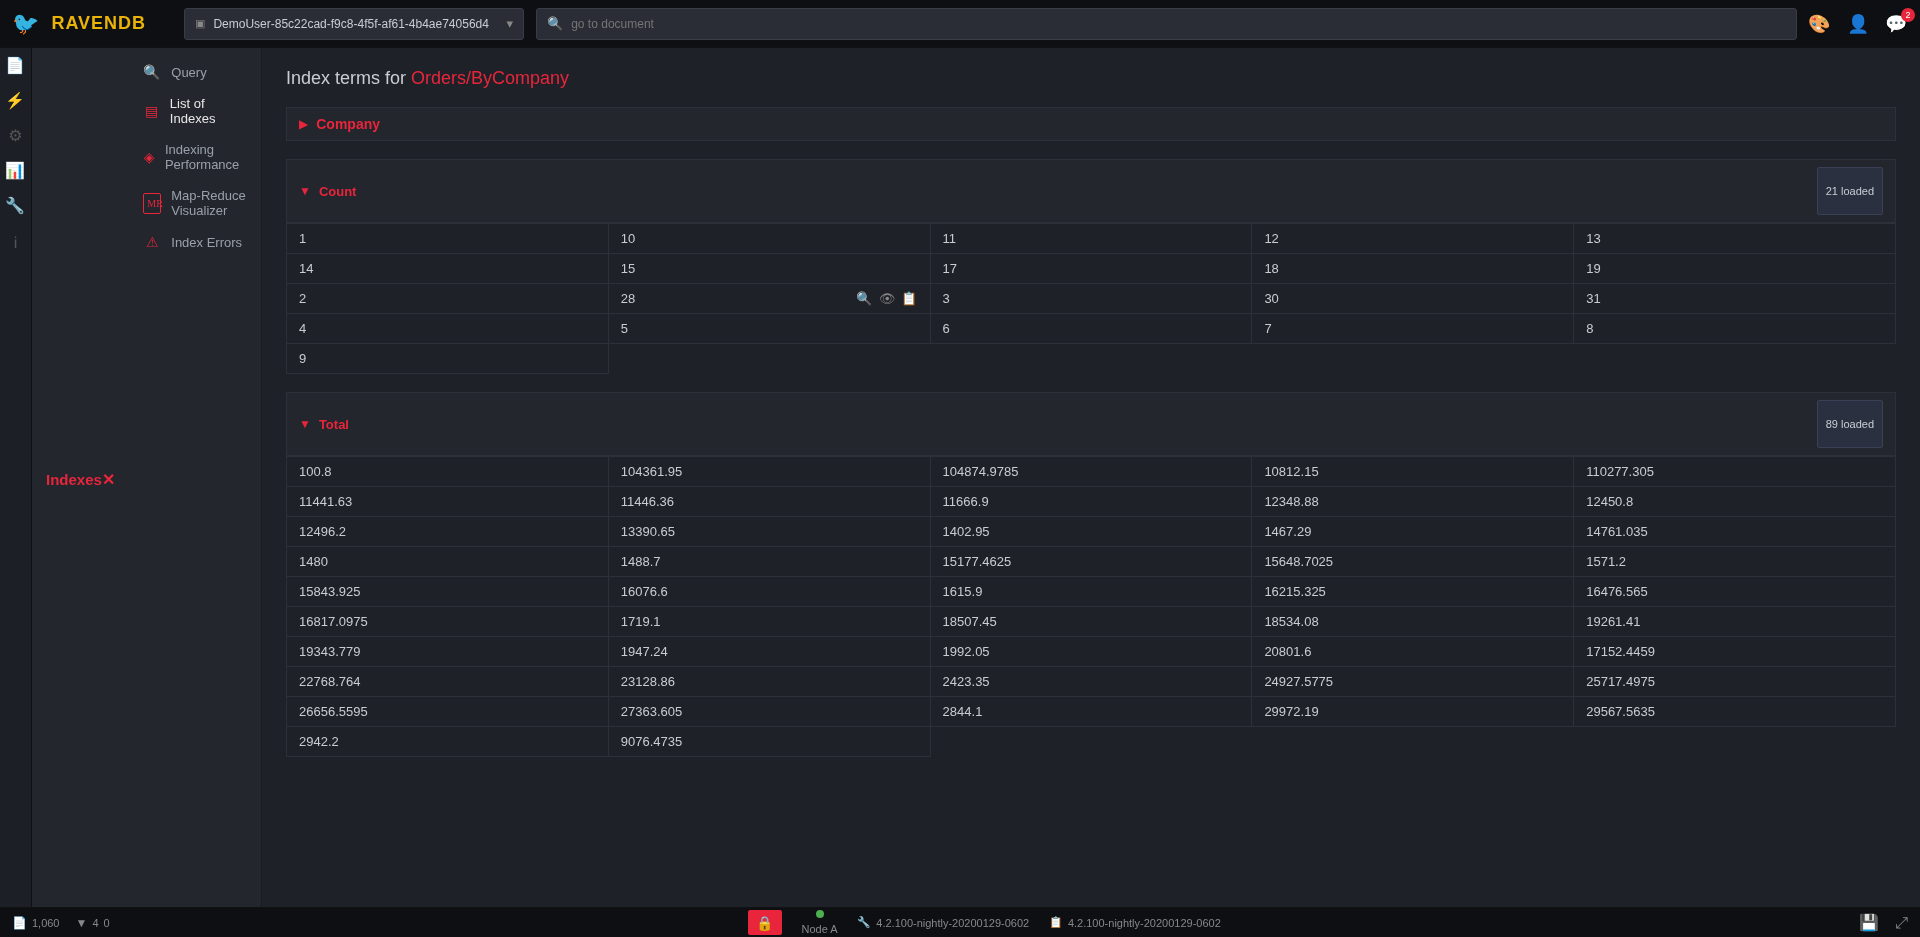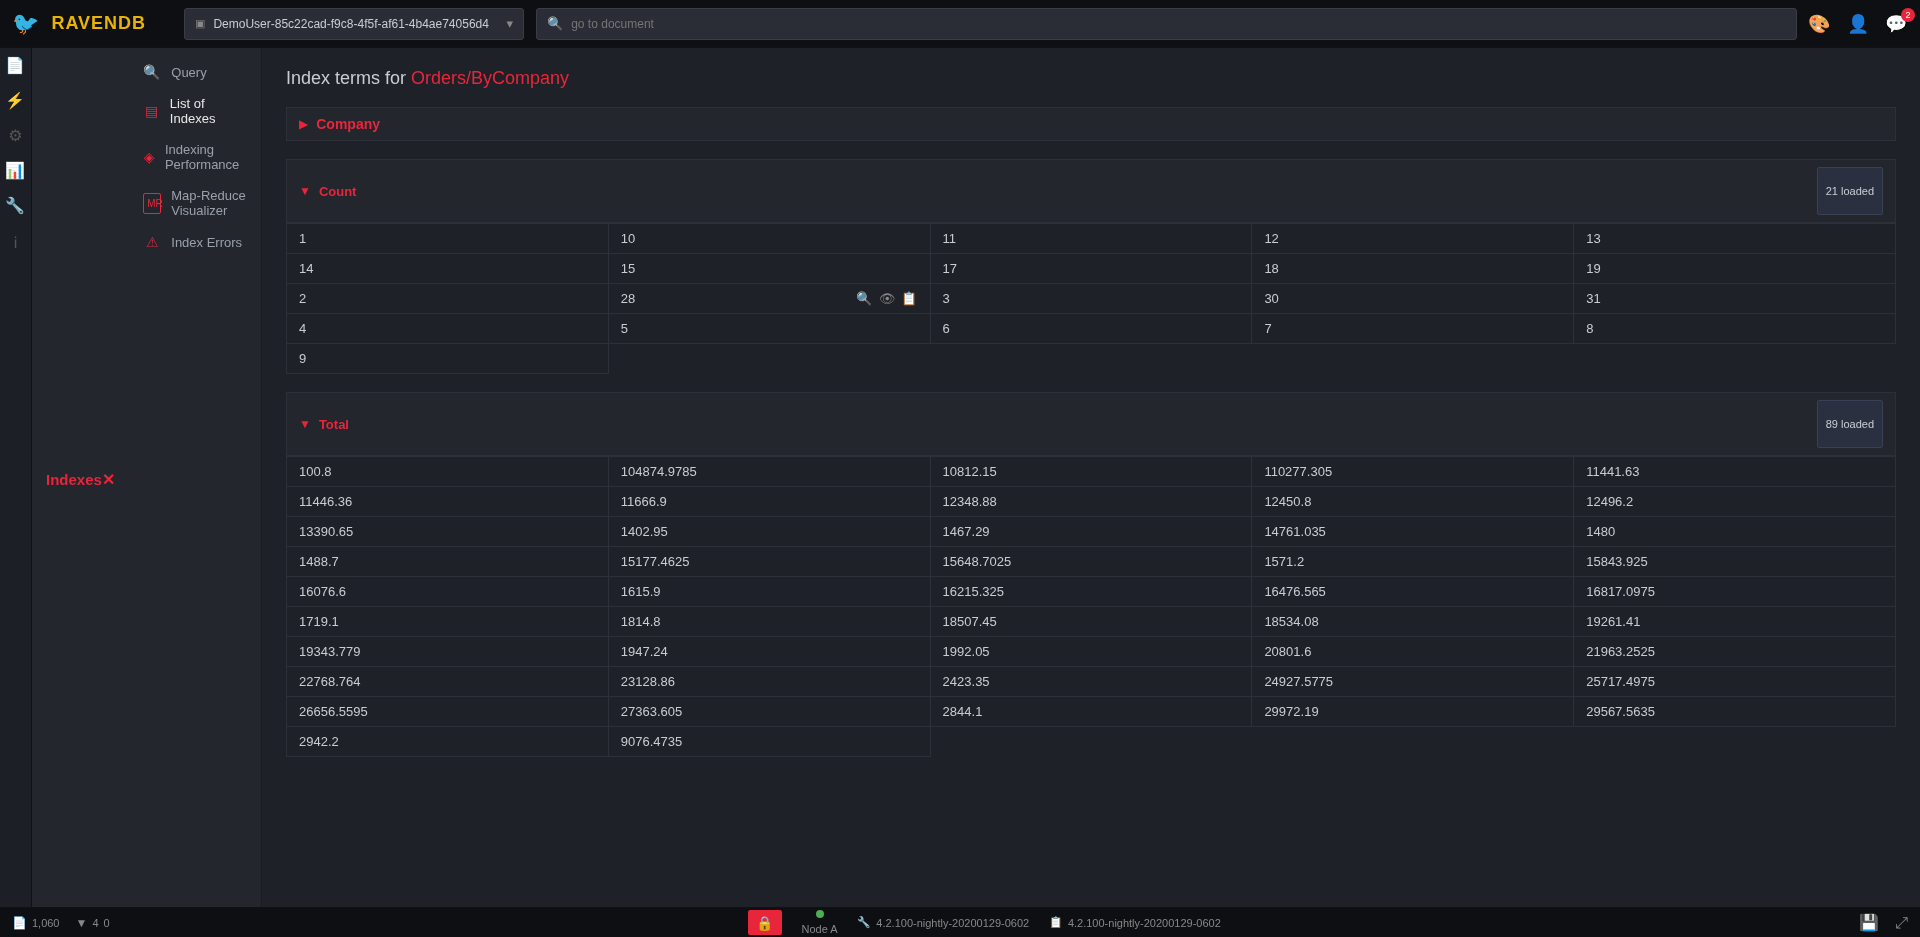"MR" .sidebar-icon-box { font-family: none -> Liberation Serif, serif }
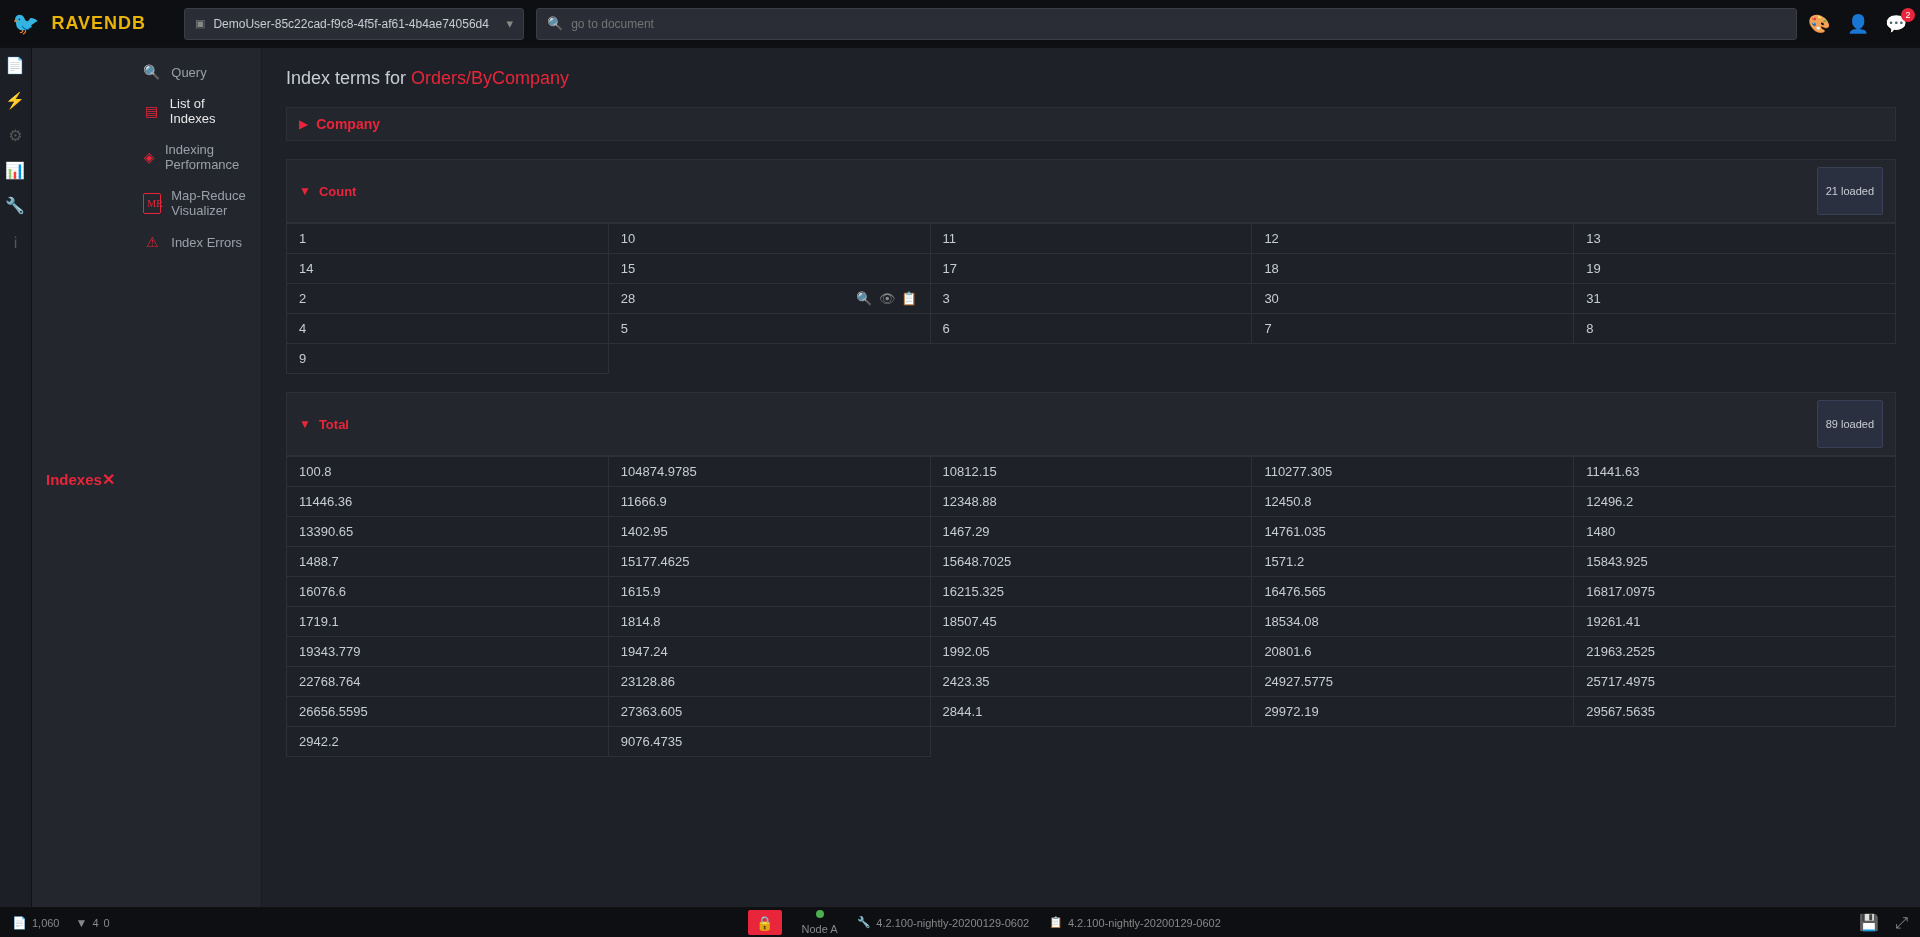"104361.95" div.term-cell { html: none -> <div> <span>104361.95</span> </div> }
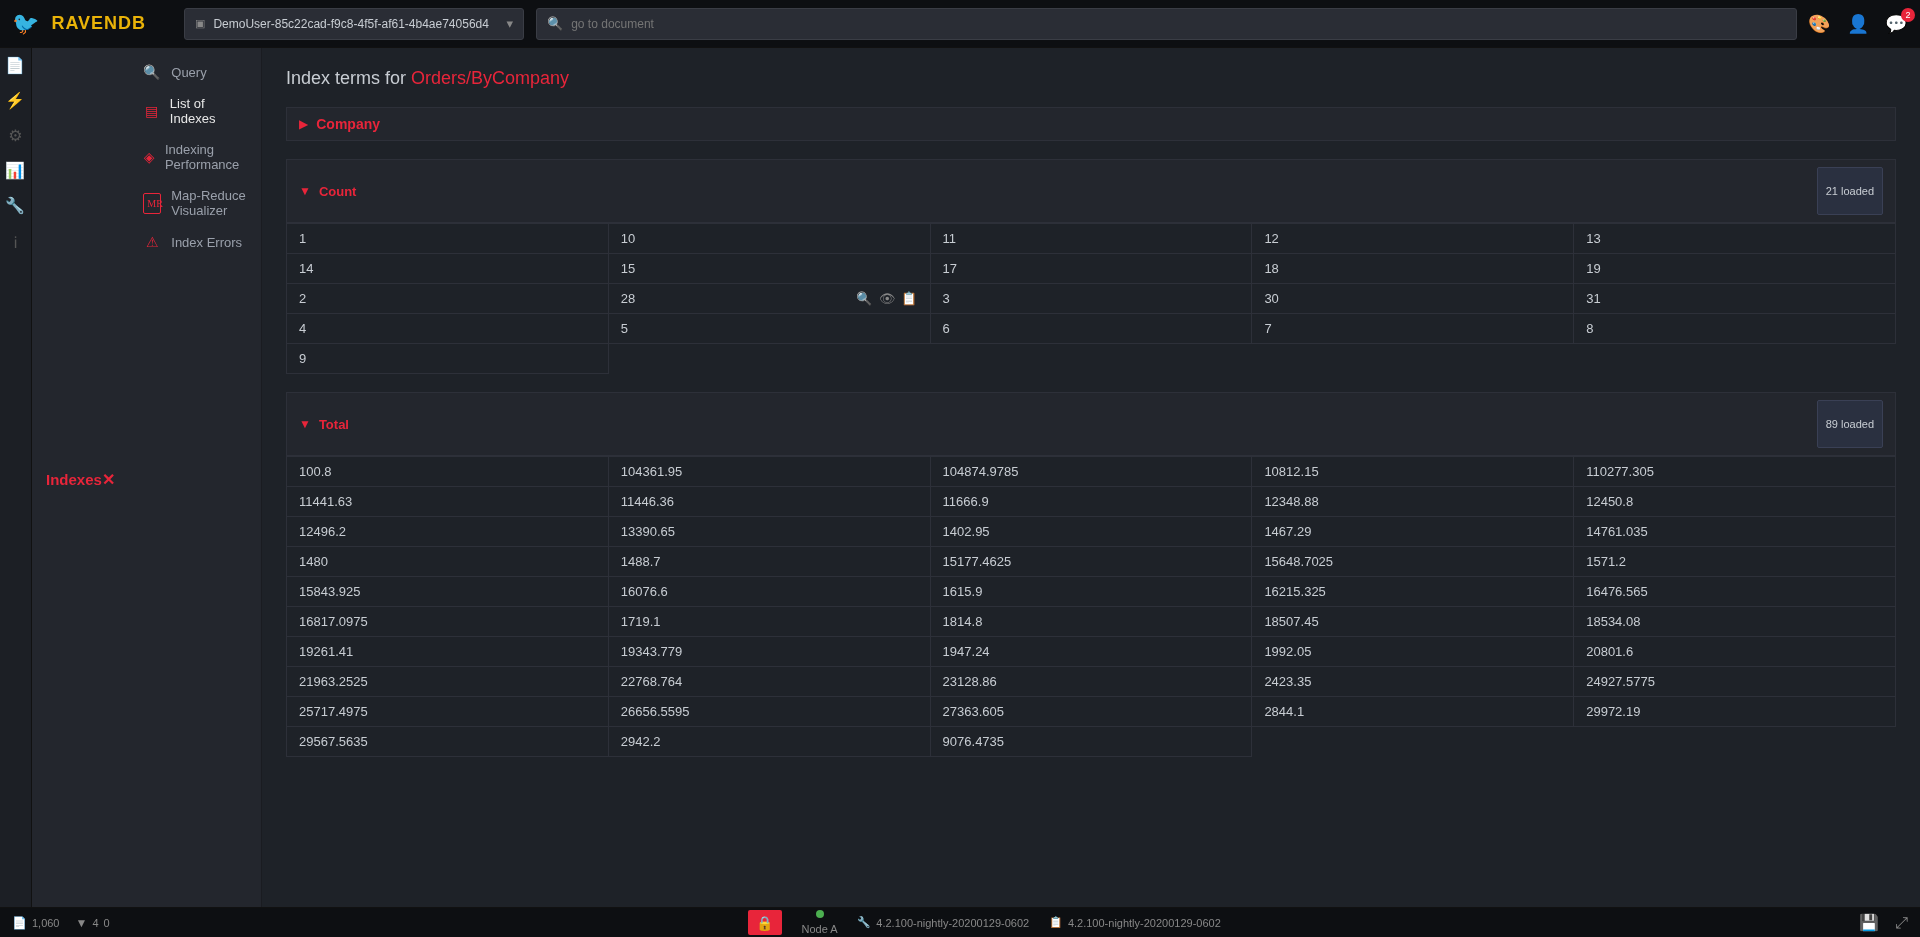"1814.8" div.term-cell { html: <div> <span>1814.8</span> </div> -> none }
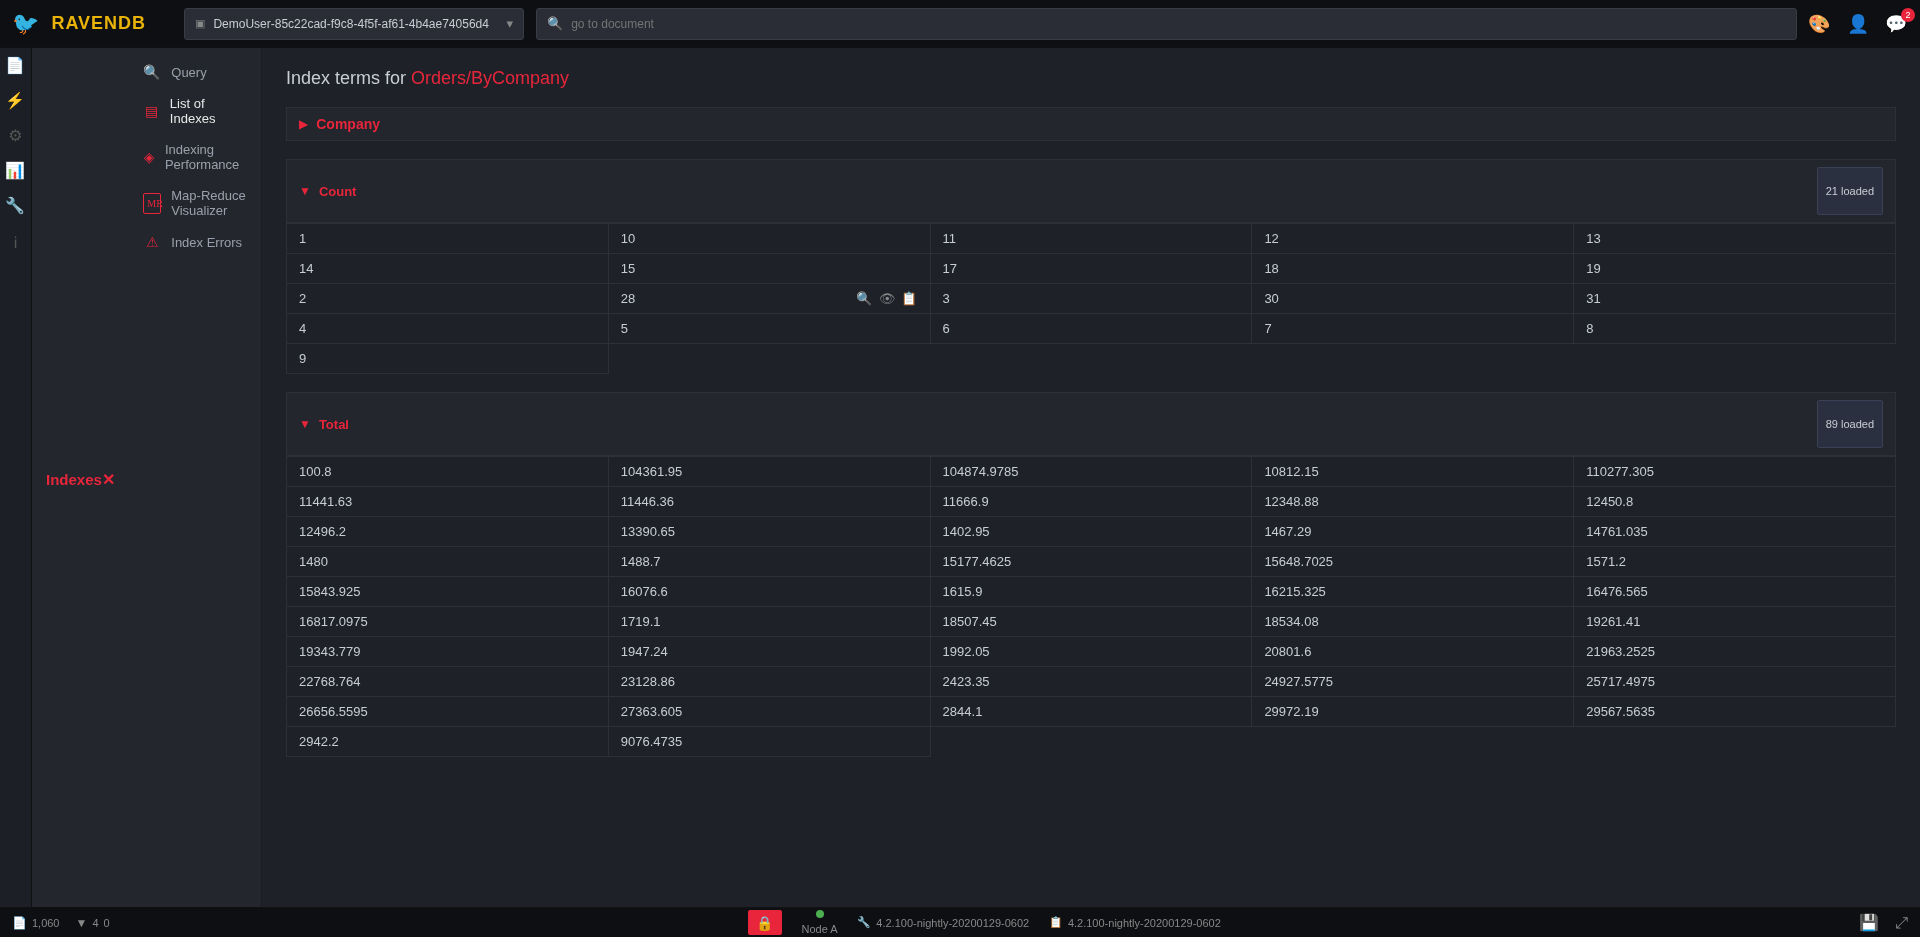"21963.2525" span { text: 21963.2525 -> 17152.4459 }
